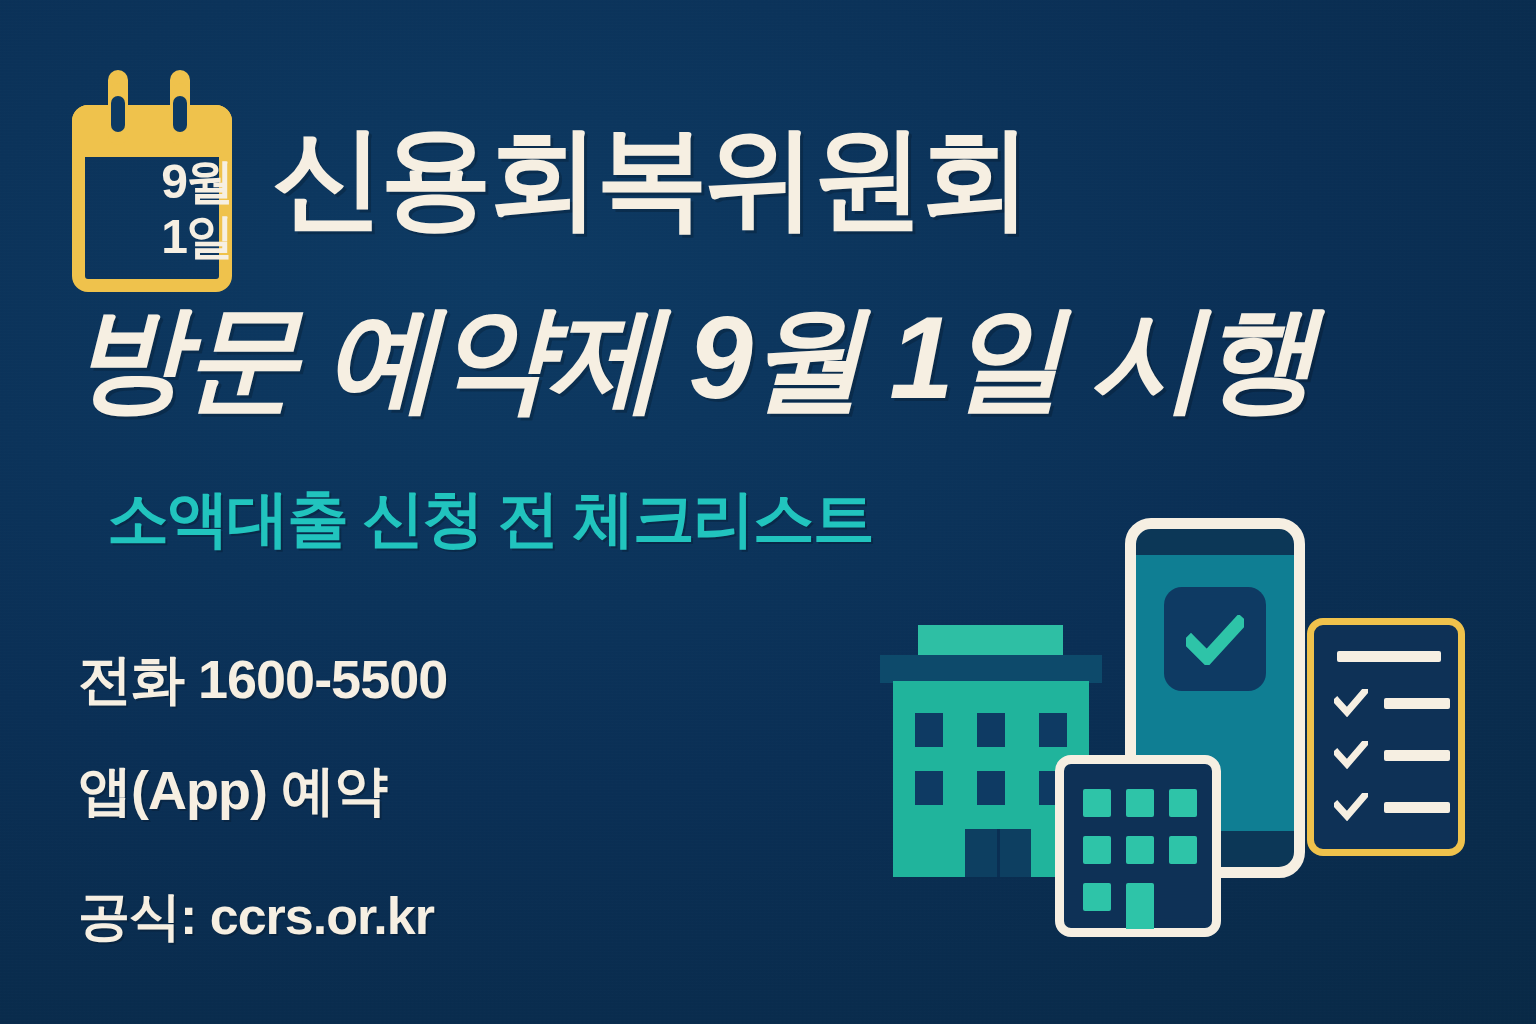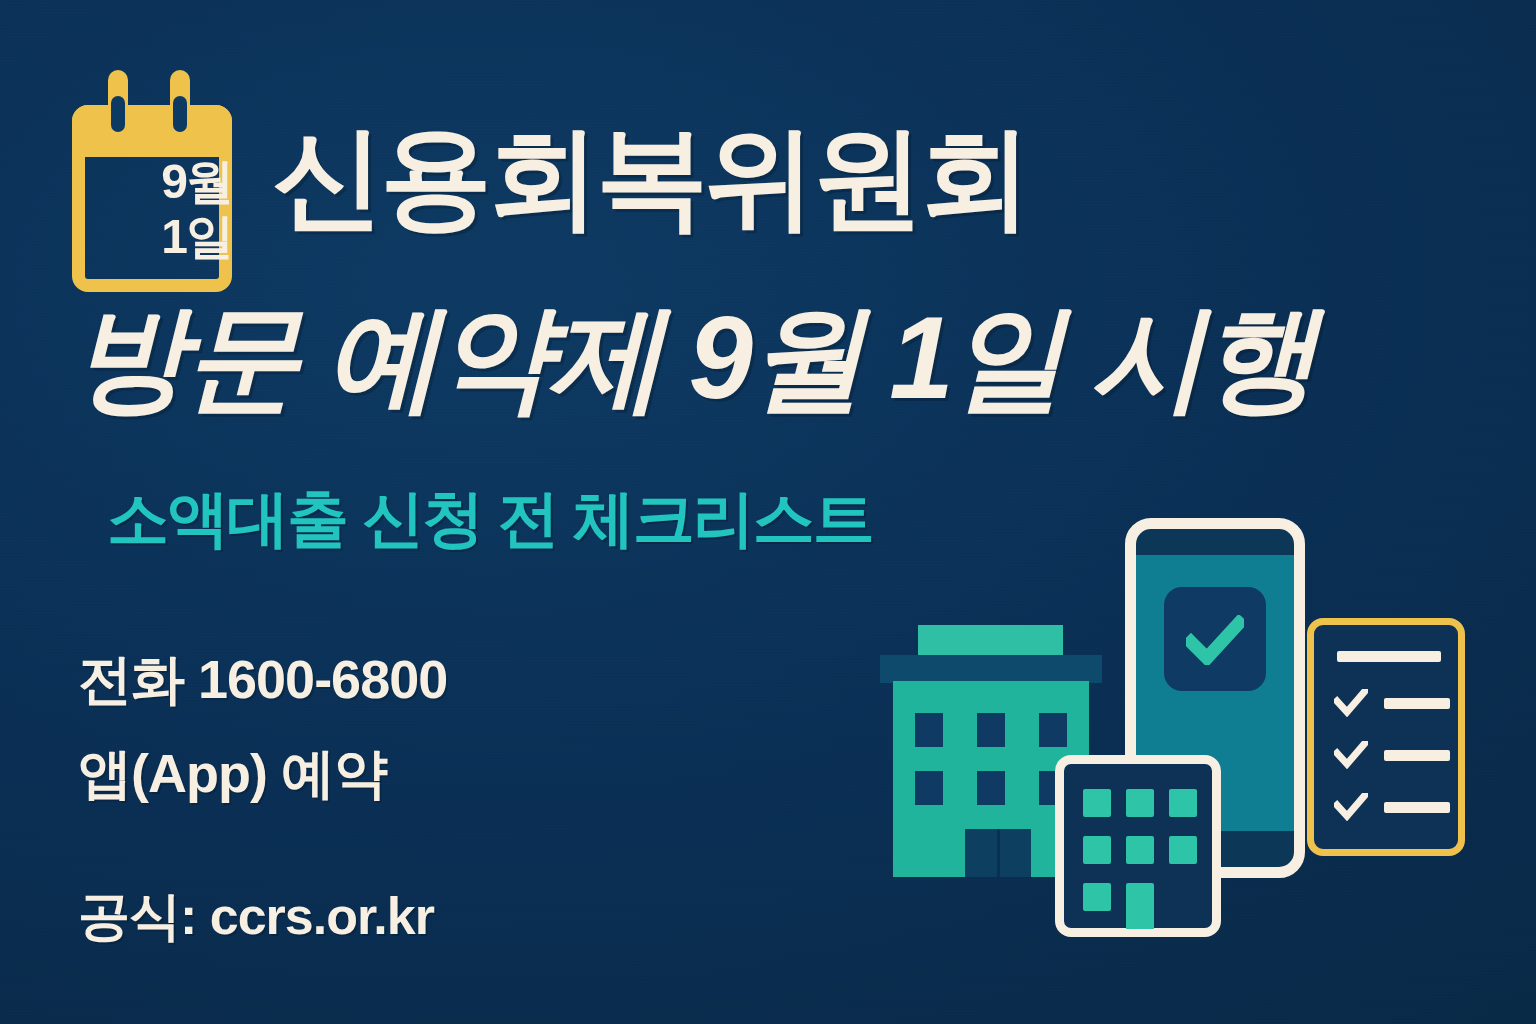"전화 1600-6800" div.contact-line { text: 1600-6800 -> 1600-5500 }
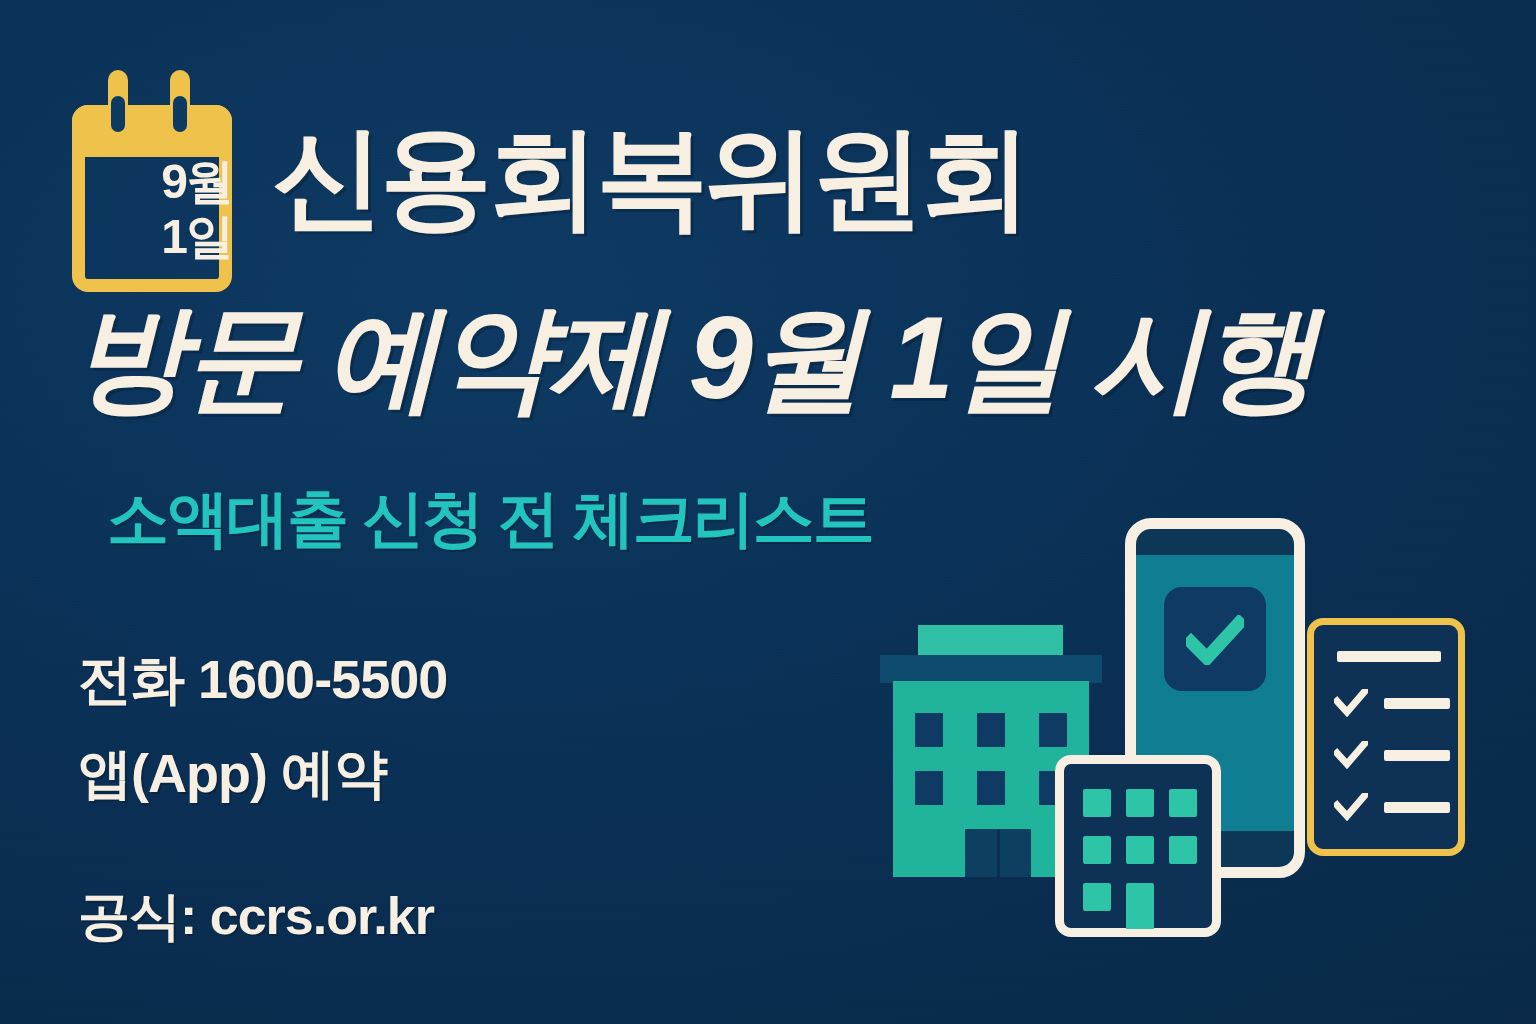"앱(App) 예약" .contact-line + .contact-line { margin-top: 40px -> 57px }
